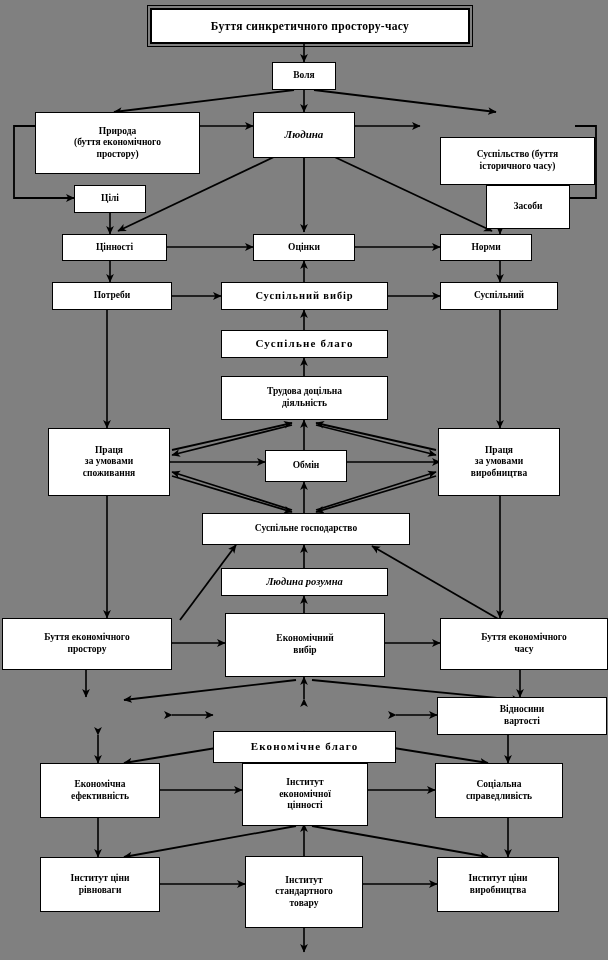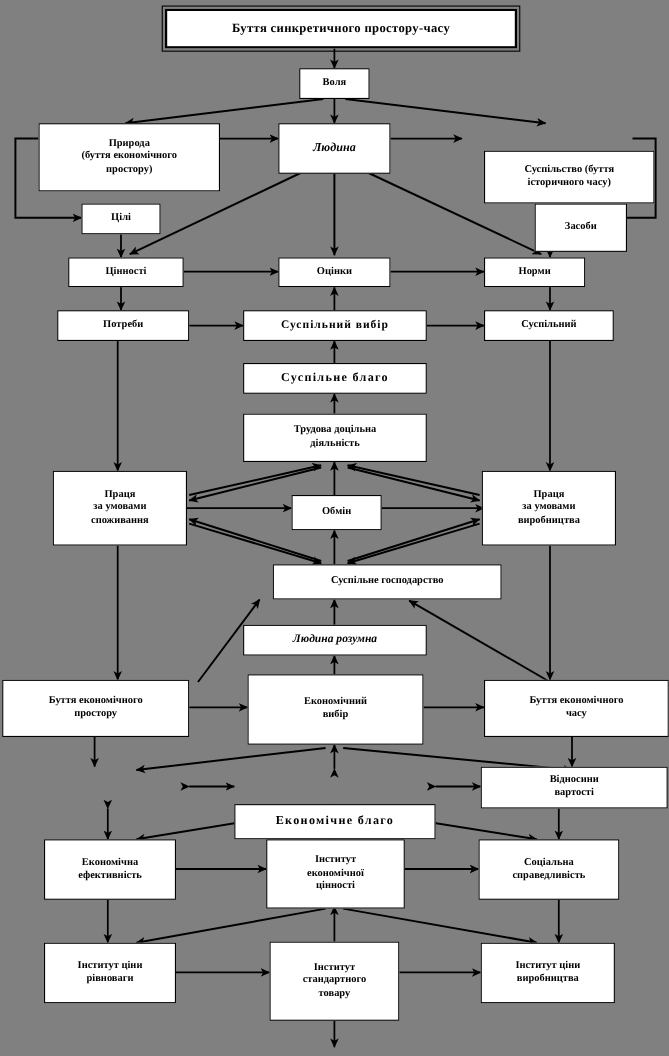"Суспільне господарство" div.node { margin-left: 46px -> none }
